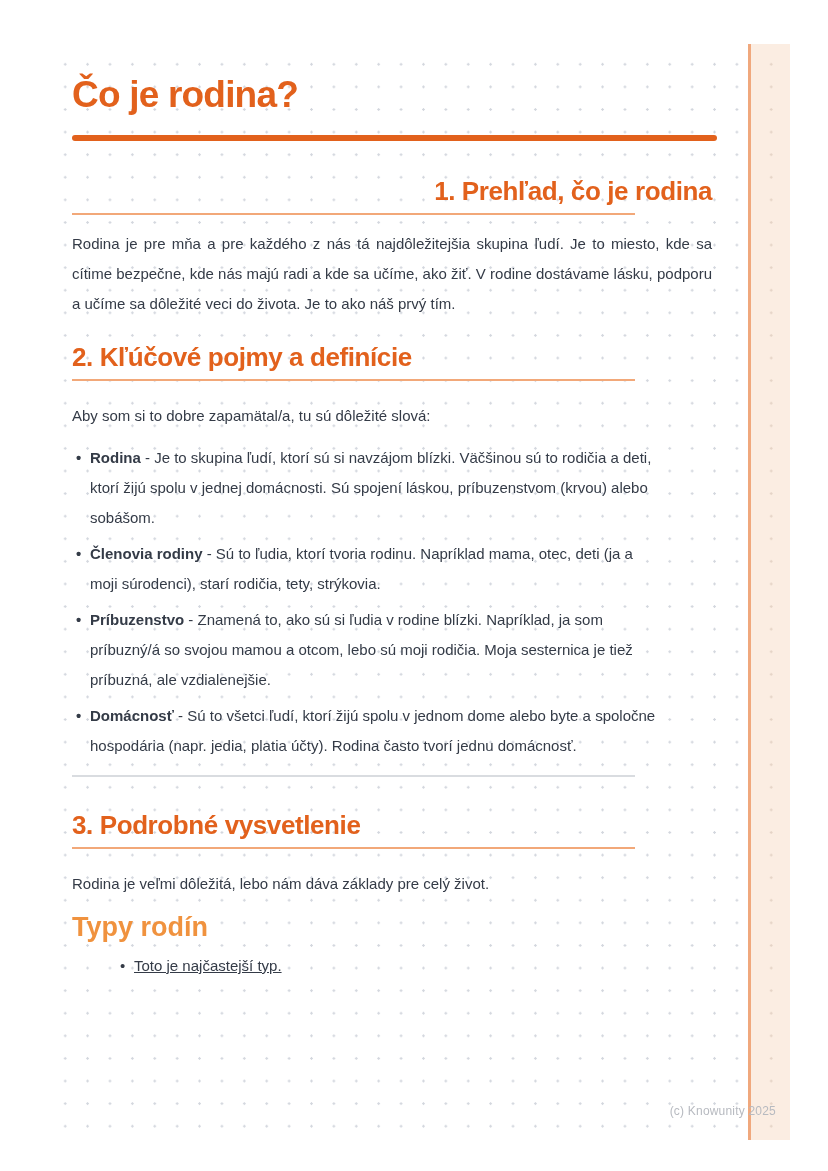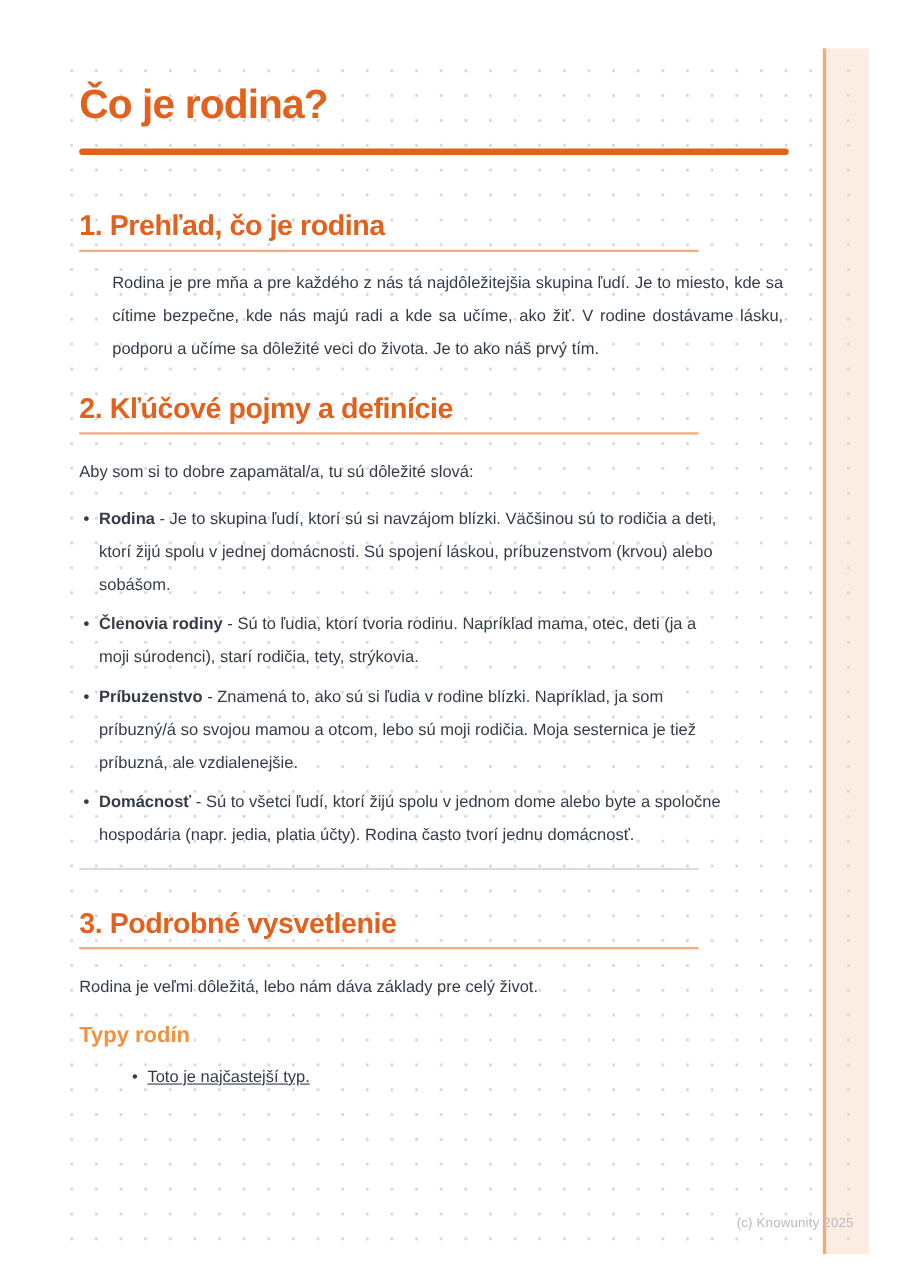"1. Prehľad, čo je rodina" .h2-s1 { margin-top: 50px -> 36px; text-align: none -> right }
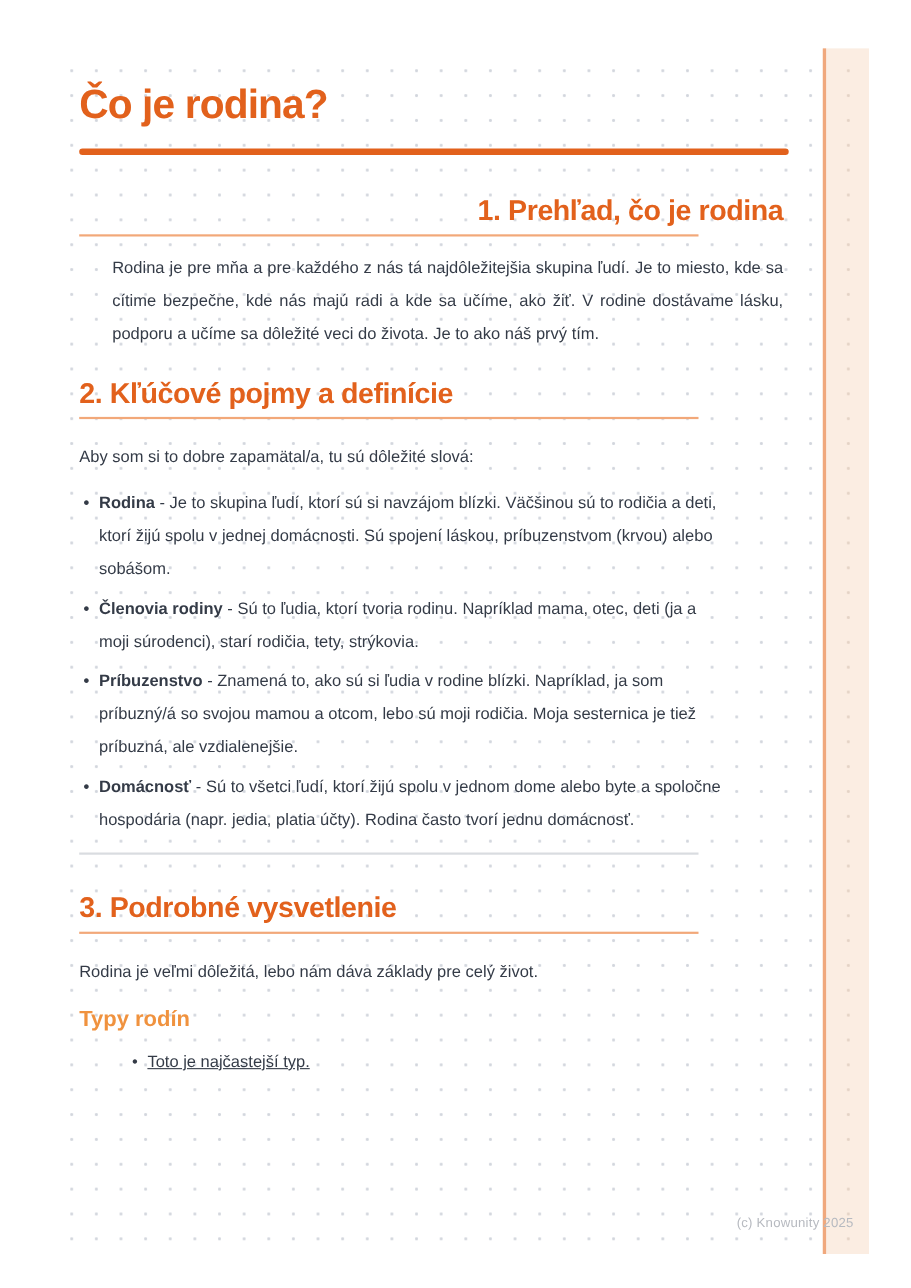"Rodina je pre mňa a" .p-lead { margin-left: 30px -> none }
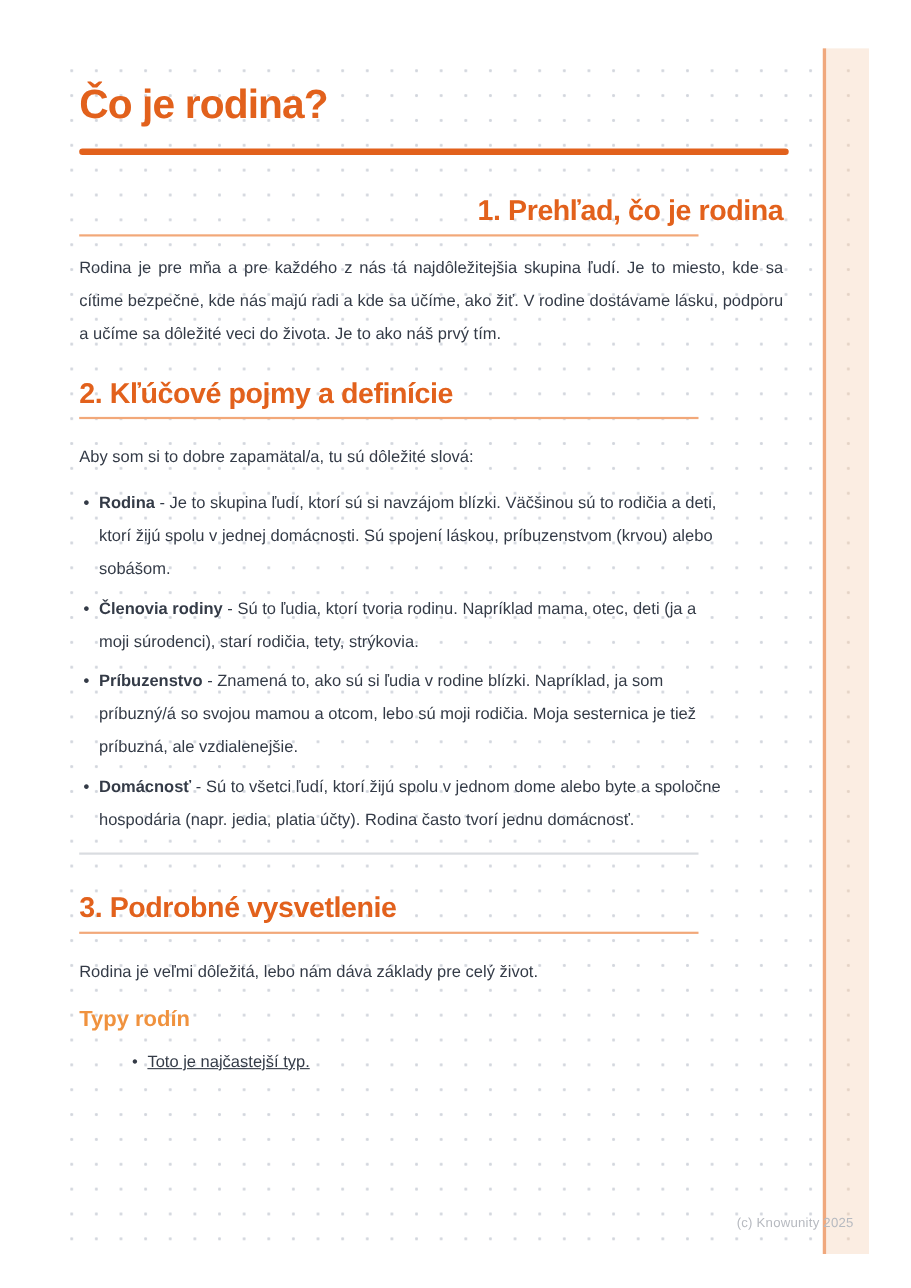"Typy rodín" h3 { font-size: 20px -> 27px }
